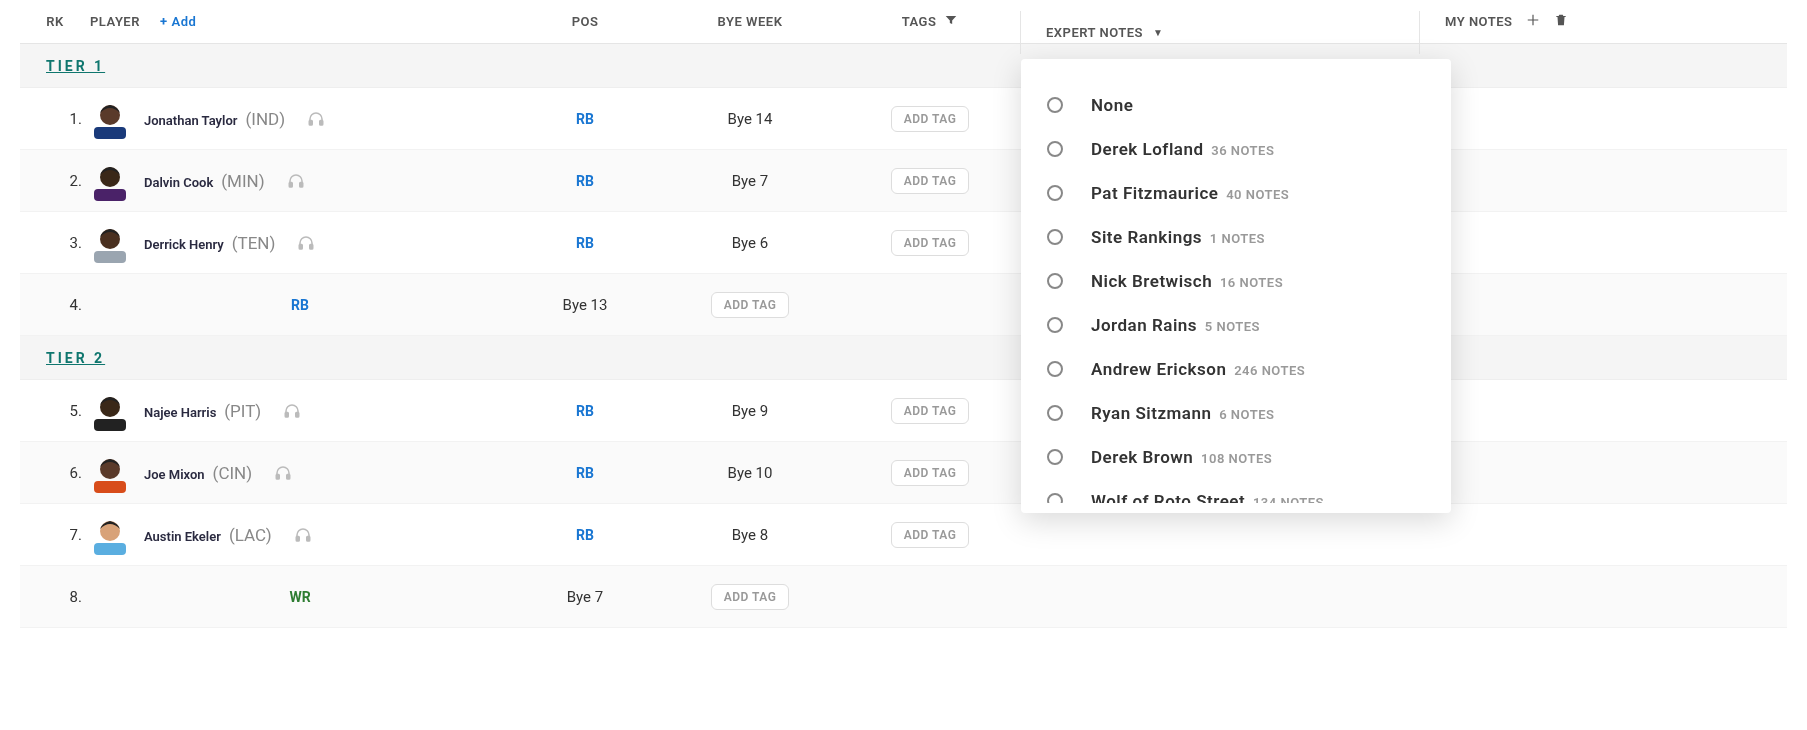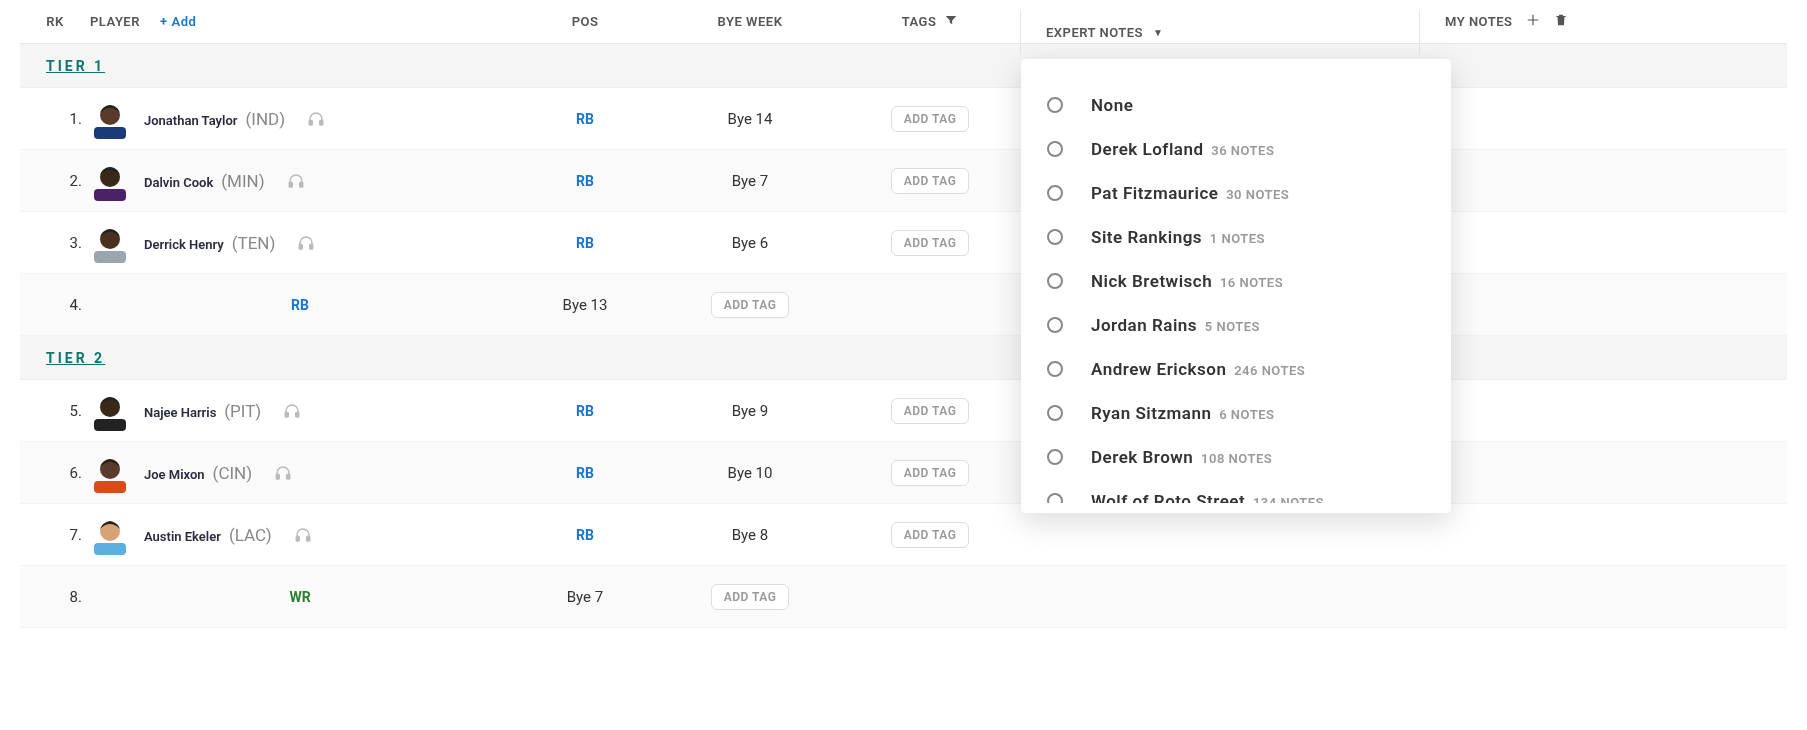"30 NOTES" span.expert-count { text: 30 -> 40 }
